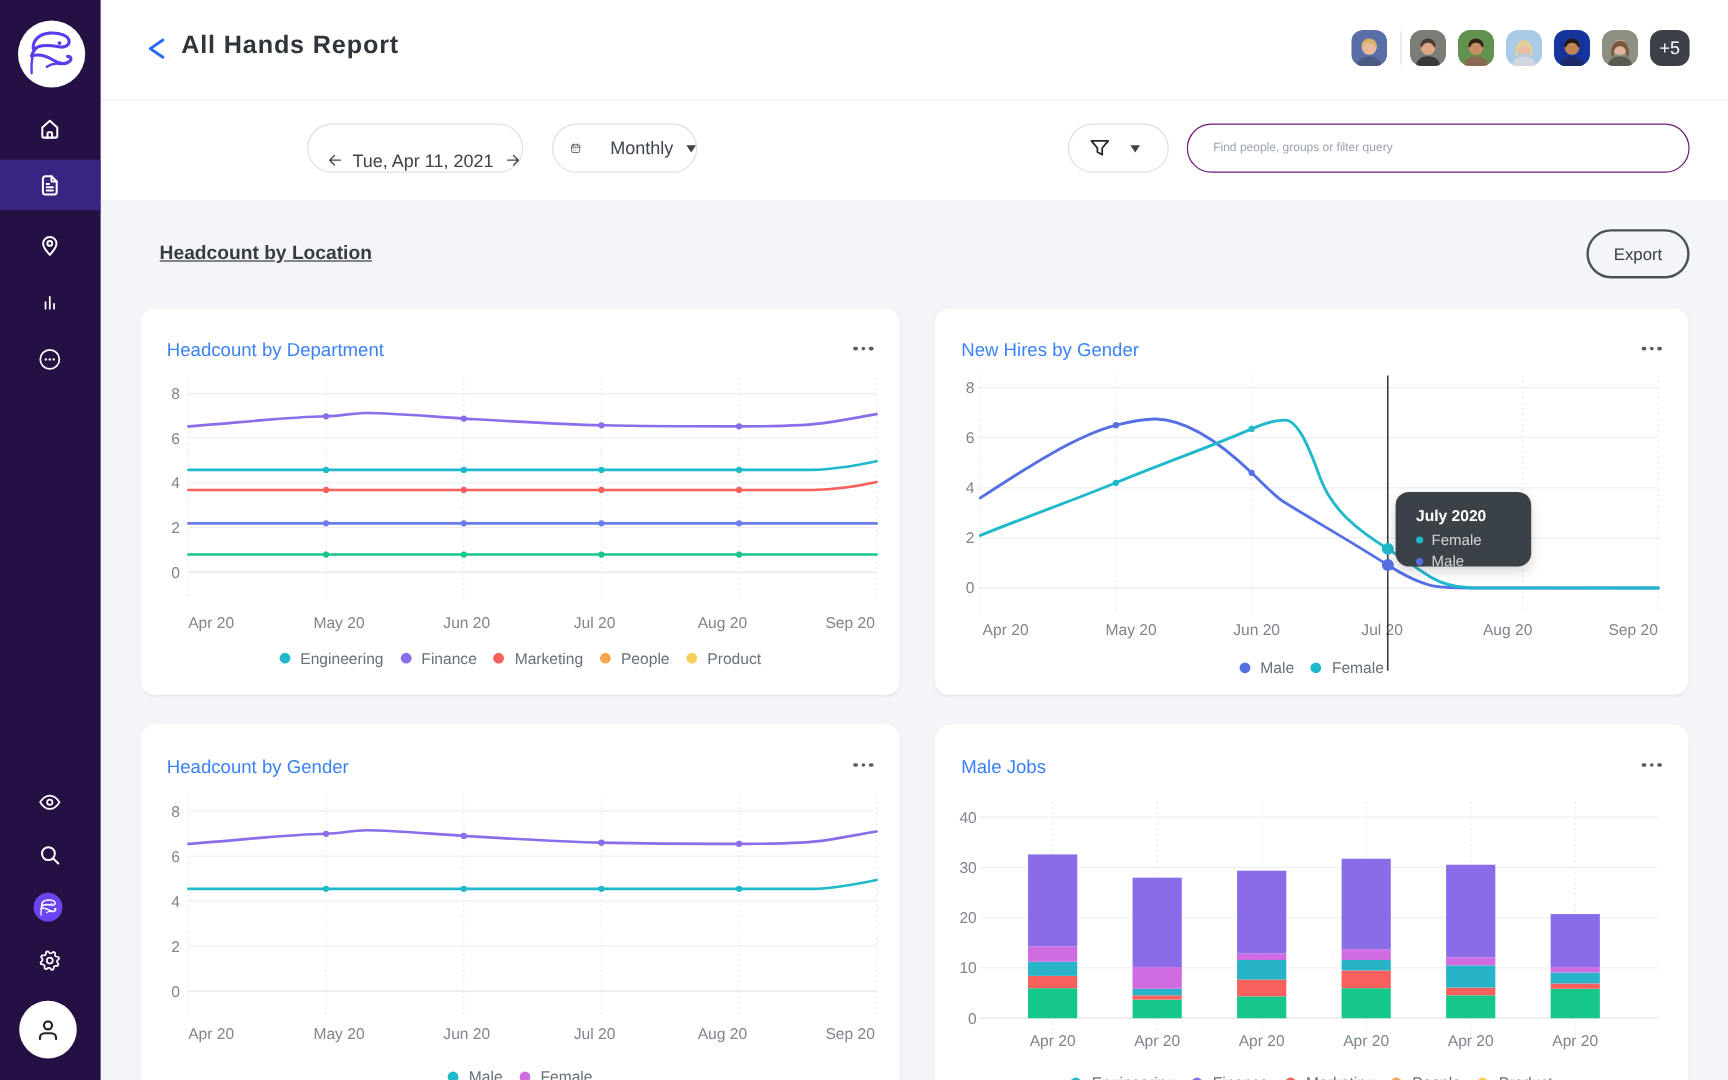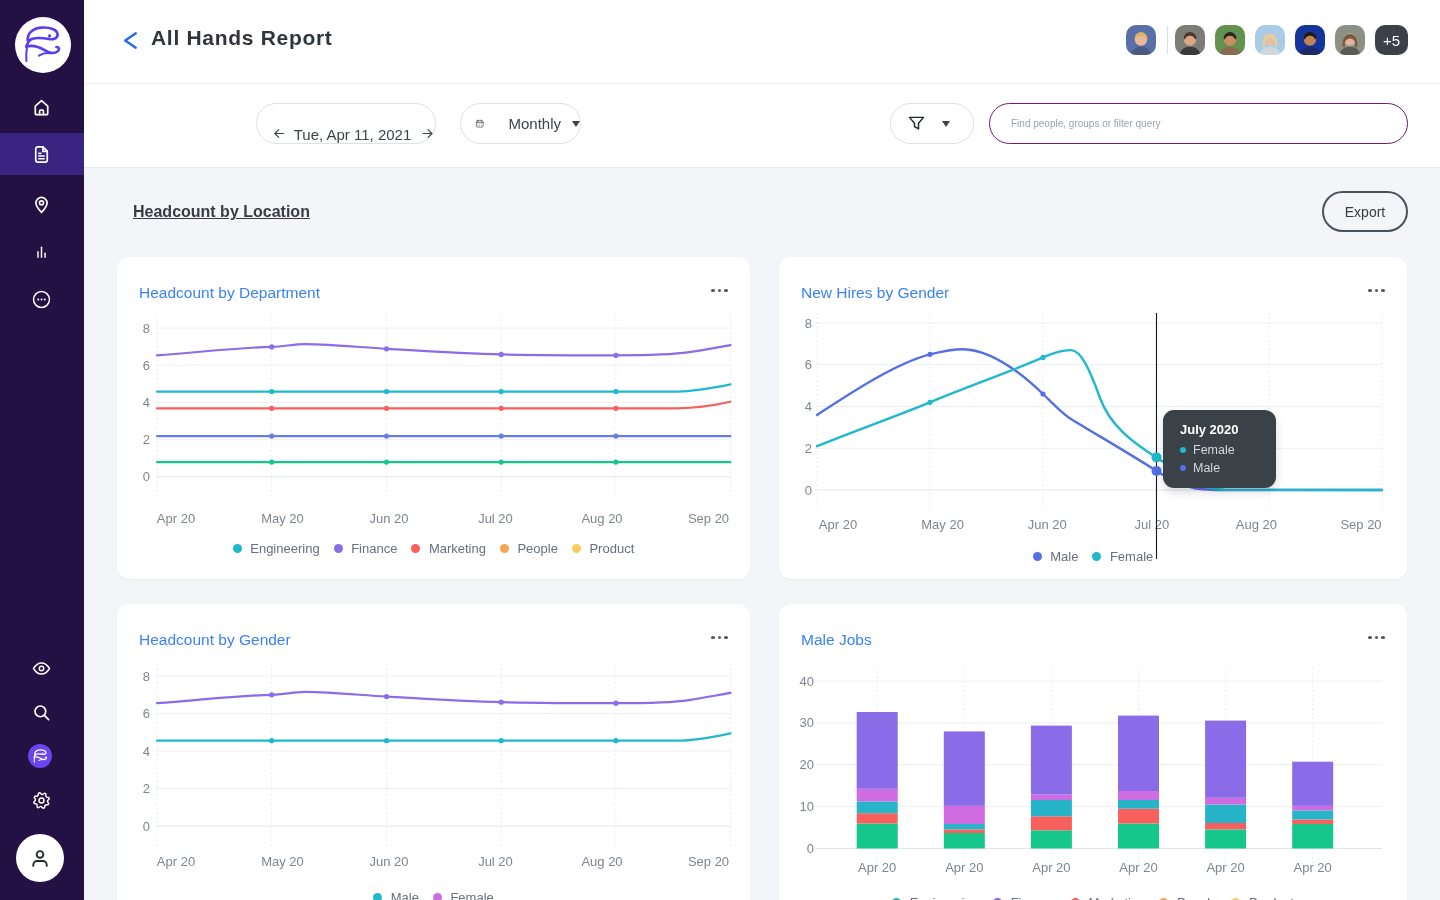"July 2020" .tooltip { height: 78px -> 62px }
